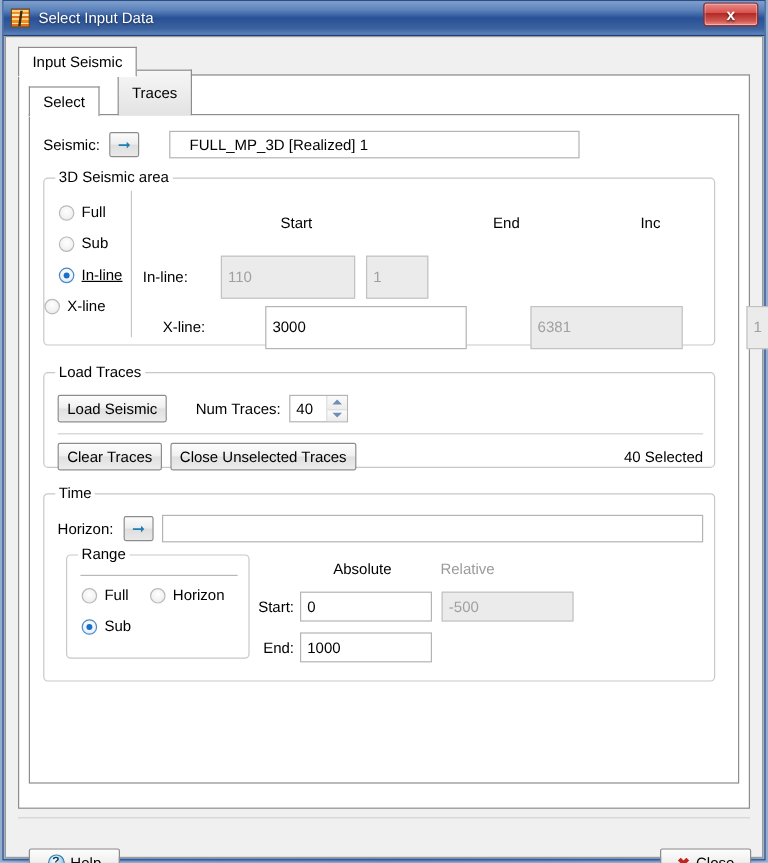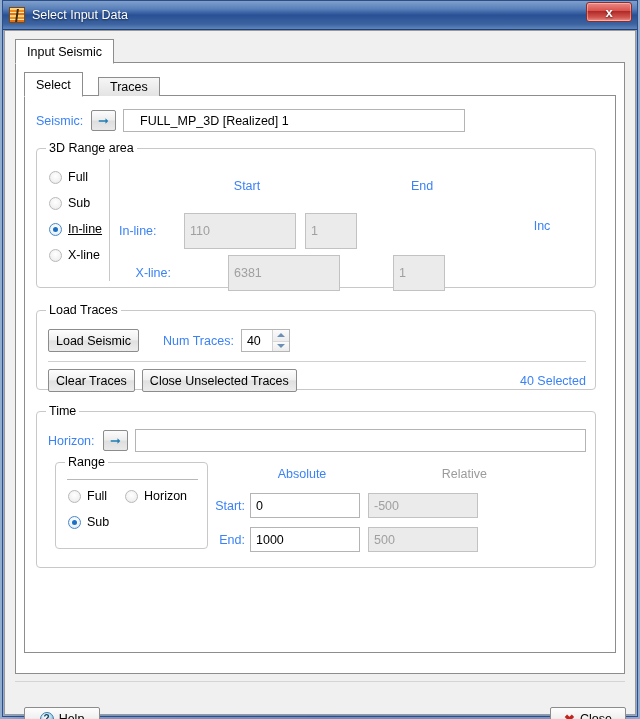"Traces" .tab.inactive { height: 19px -> 38px }
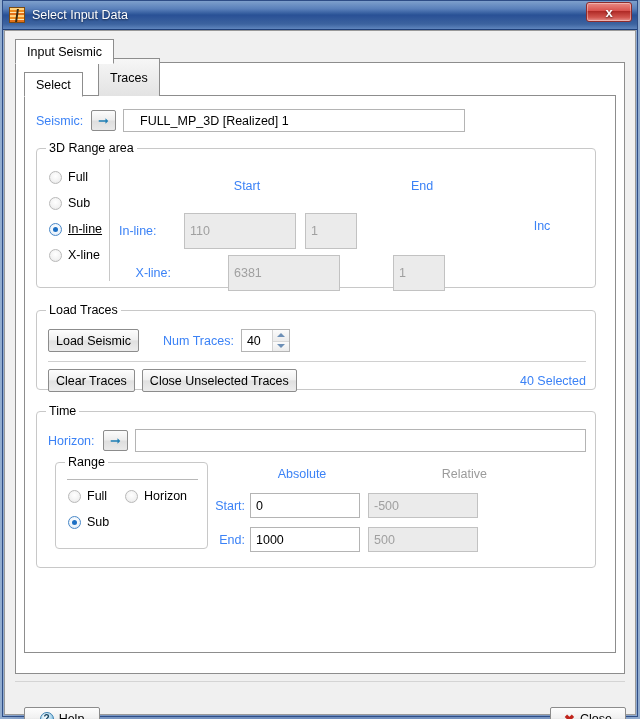"Seismic:" .lbl { color: #3b82f6 -> #000000 }
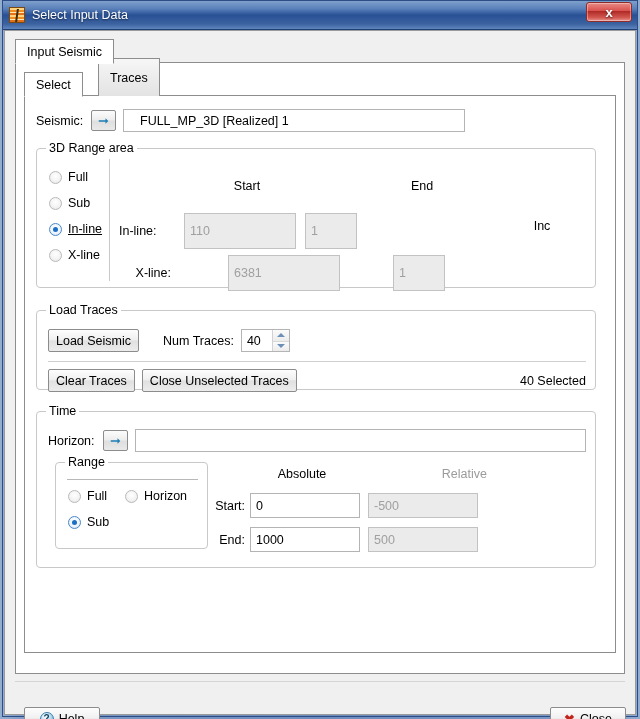"FULL_MP_3D [Realized] 1" div.tf { margin-left: 7px -> 25px }
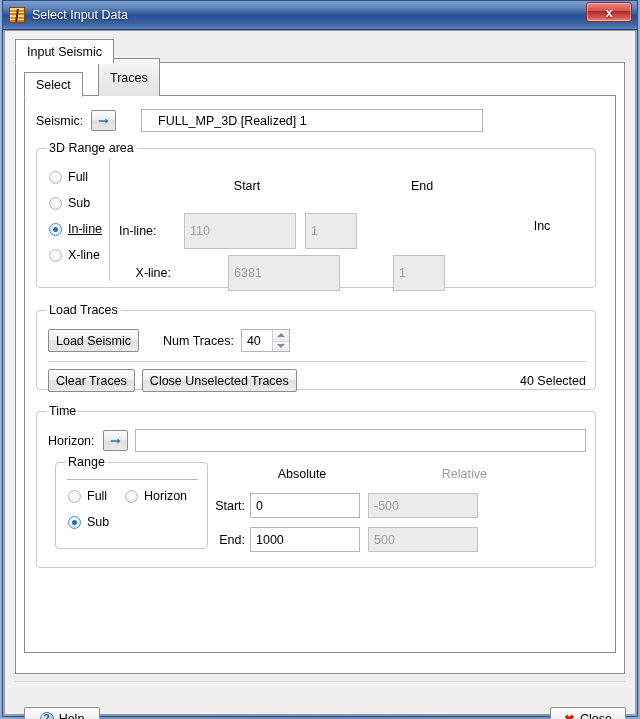"3D Range area" div.group-title { text: Range -> Seismic }
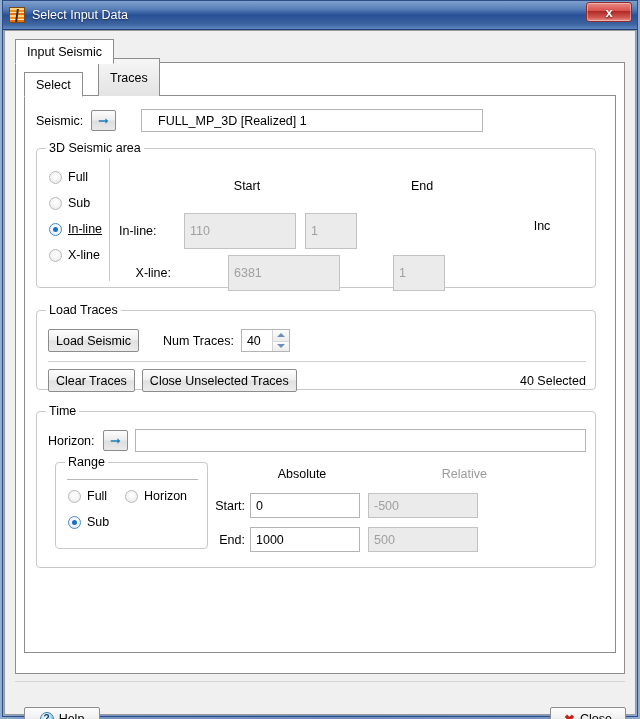"Inc" div.lbl { margin-top: 40px -> none }
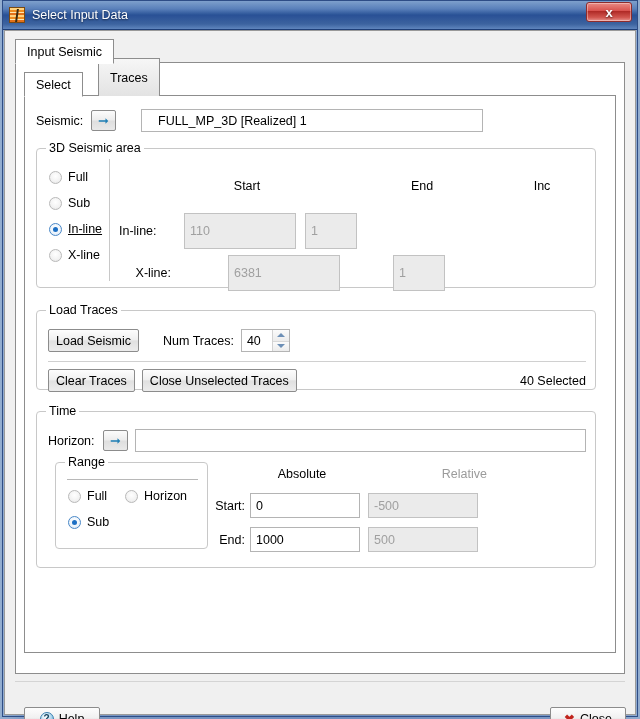"X-line" div.radio-row { left: 12px -> 0 }
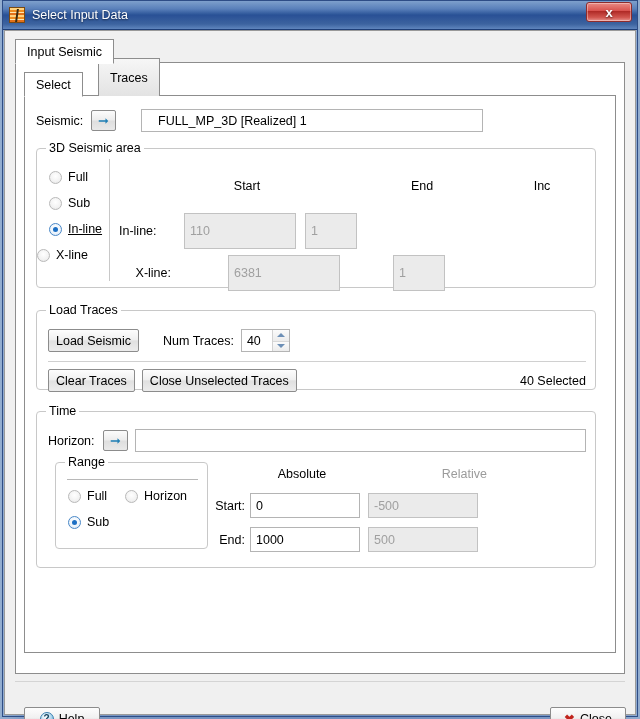"3000" div.tf { html: none -> <div>3000</div> }
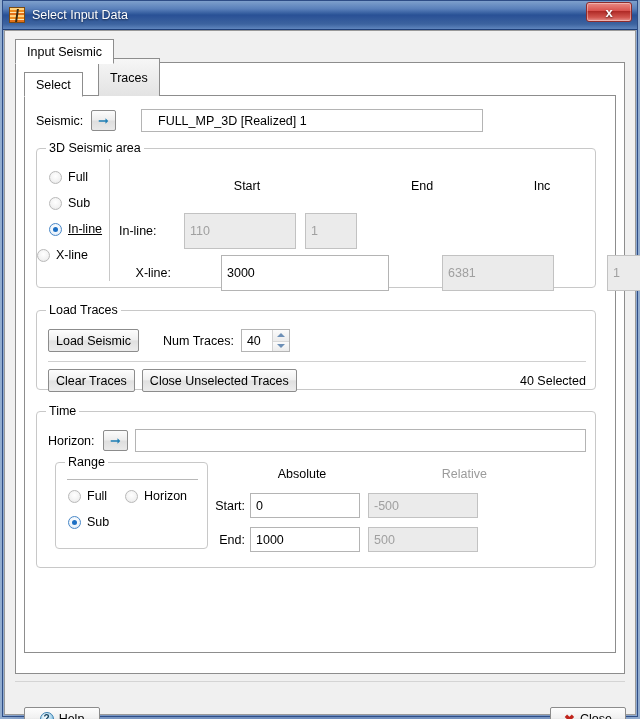"6381" div.tf { width: 112px -> 127px }
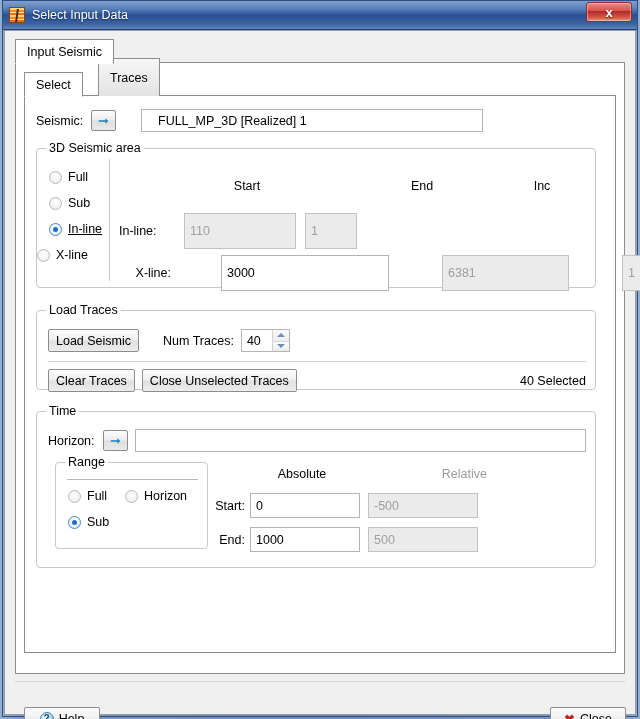"Relative" div.lbl { text-align: right -> left }
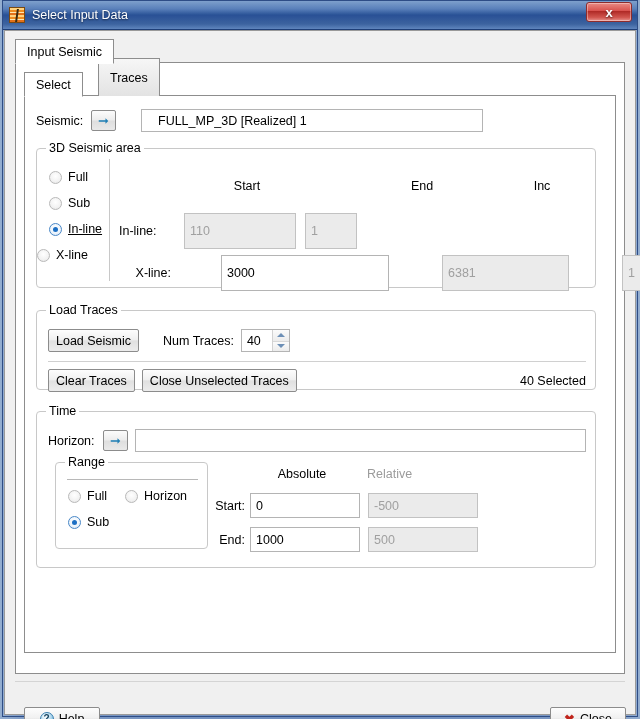"500" div.tf { html: <div>500</div> -> none }
